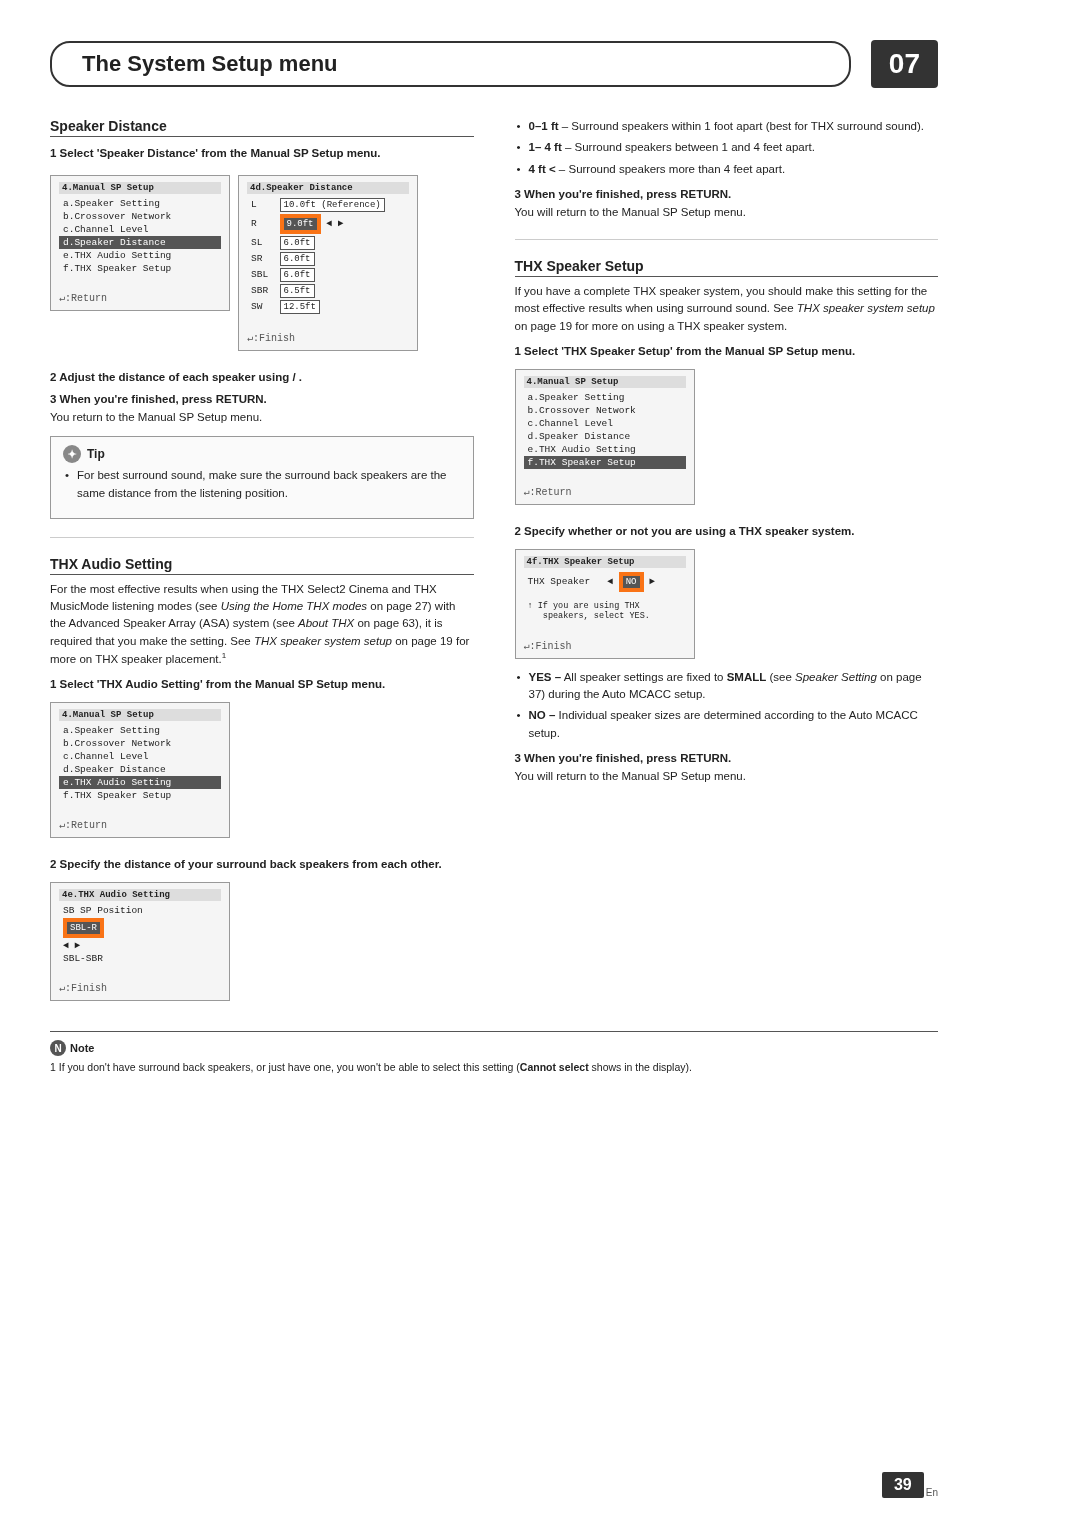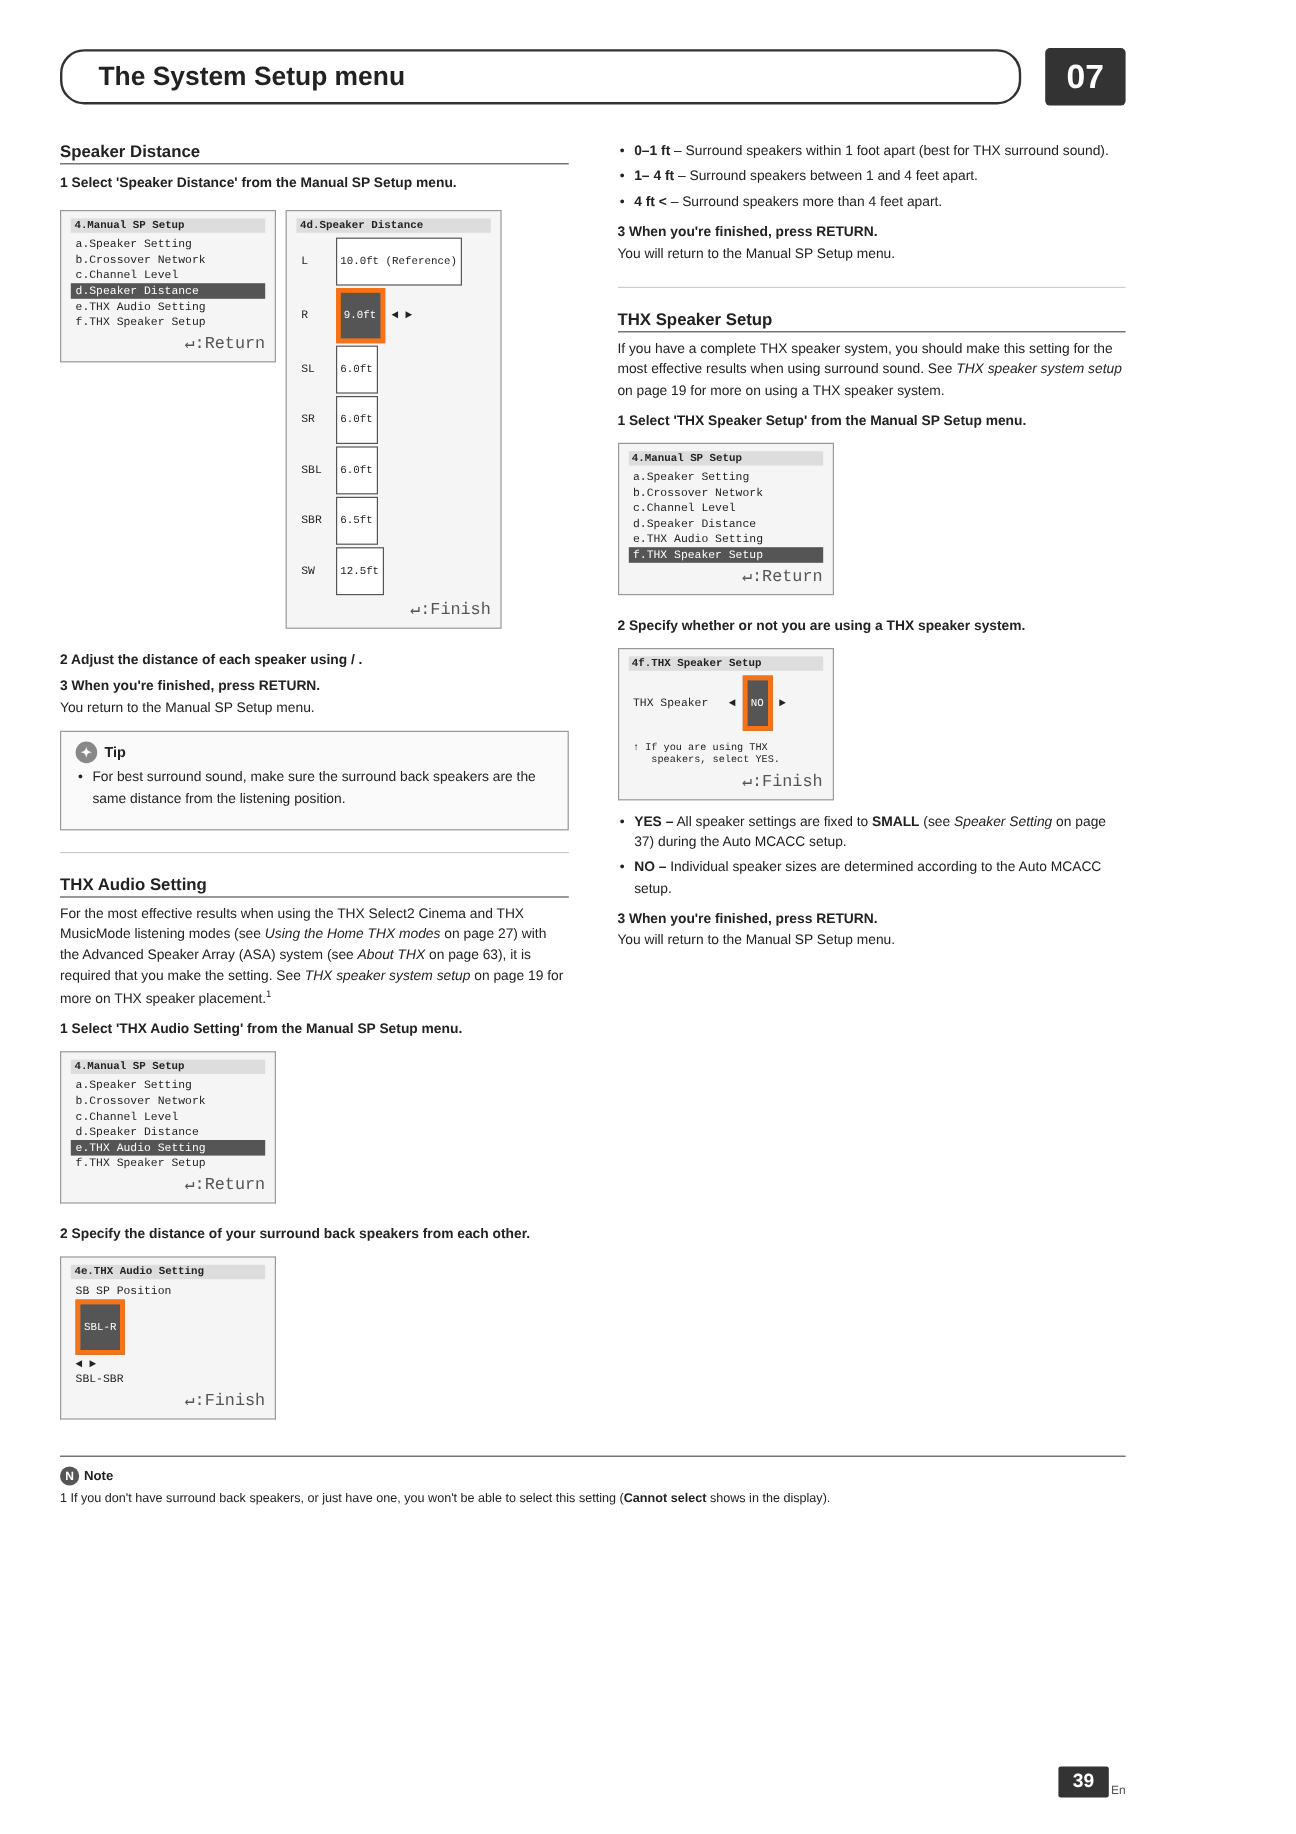"10.0ft (Reference)" .screen-inline-val { padding: 14px 3px -> 1px 3px }
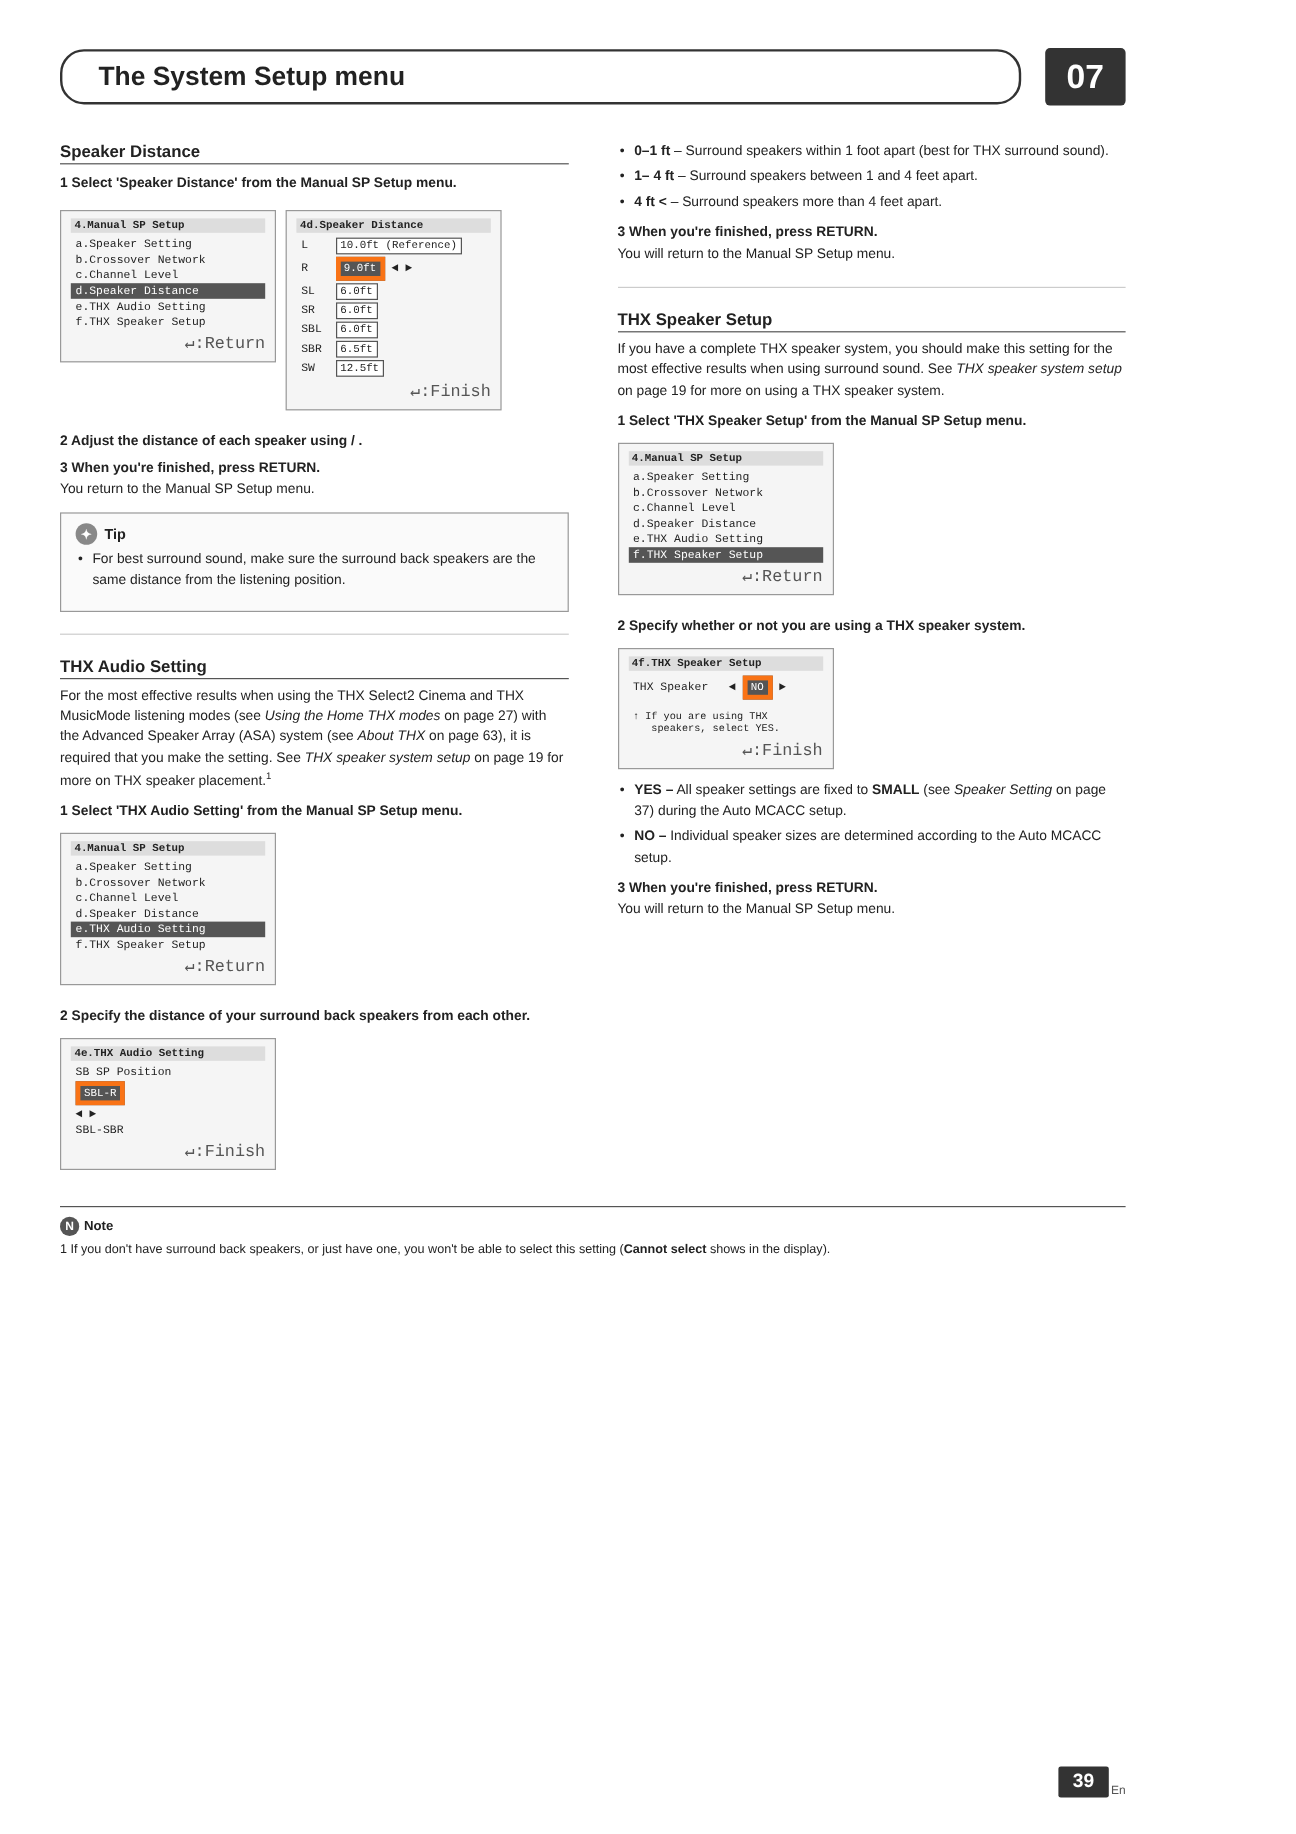"↵:Return" .screen-mockup .screen-footer { font-size: 14px -> 10px; margin-top: 3px -> 17px; text-align: right -> none }
